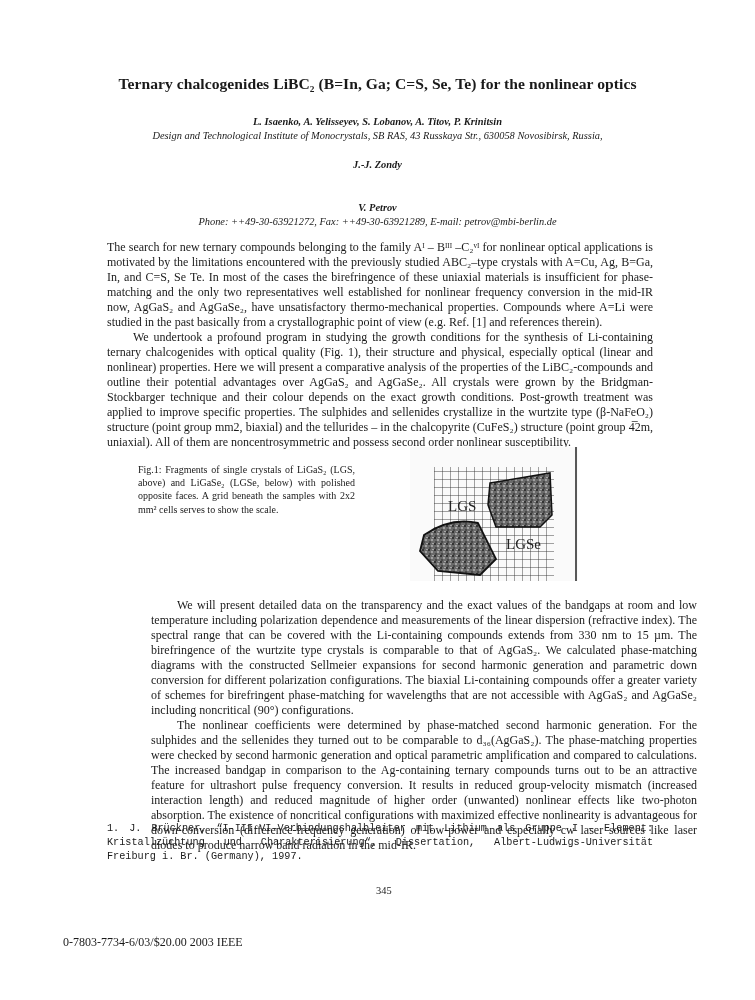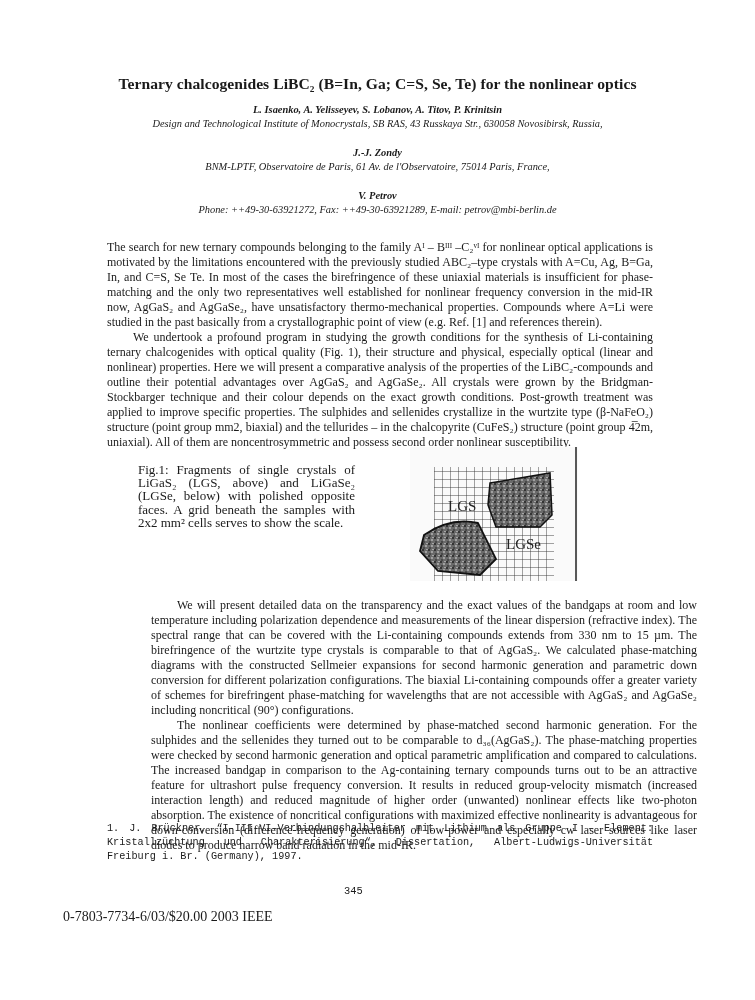"L. Isaenko, A. Yelisseyev, S." .aff .names { margin-top: none -> 12px }
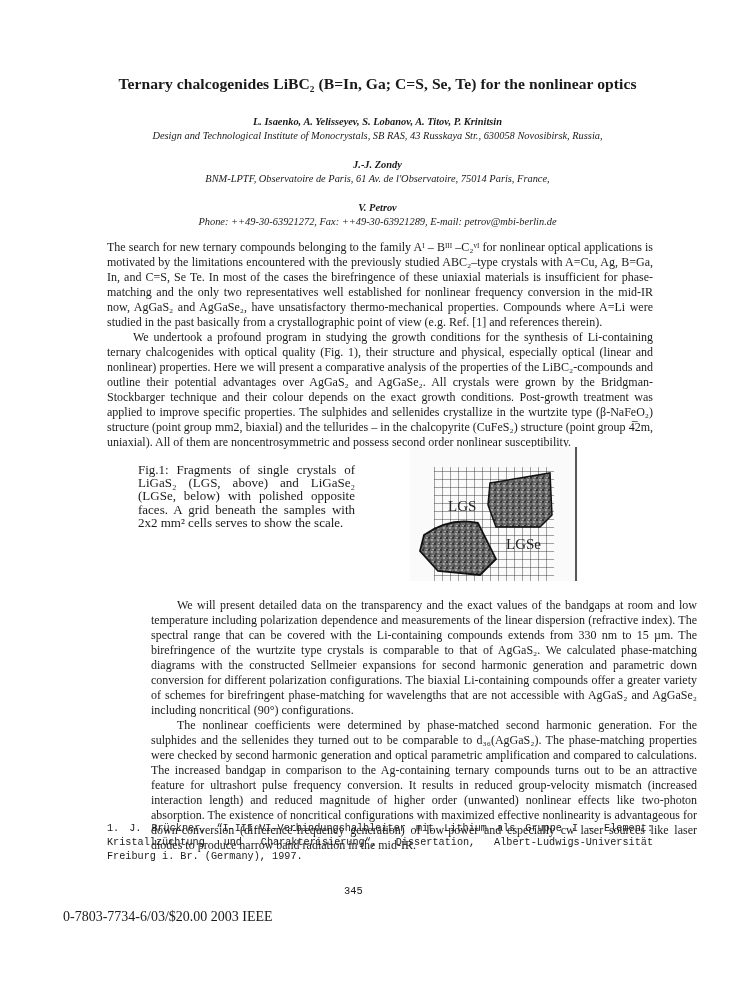"BNM-LPTF, Observatoire de Paris, 61" div { html: <div>BNM-LPTF, Observatoire de Paris, 61 Av. de l'Observatoire, 75014 Paris, France,</div> -> none }
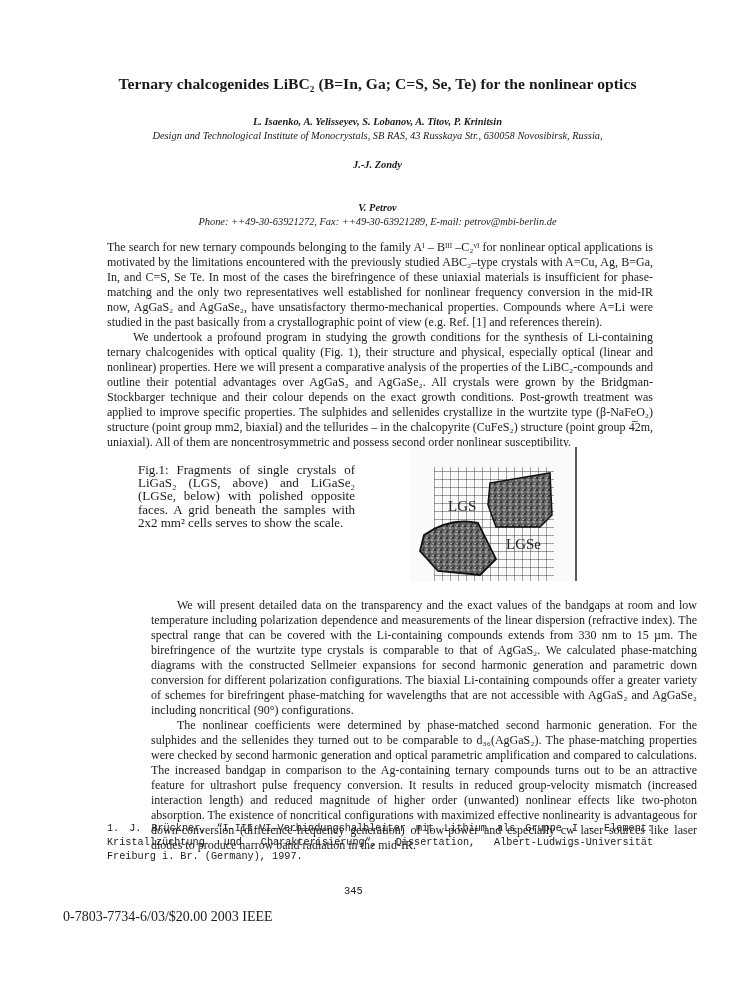"Fig.1: Fragments of single crystals" .caption { font-size: 13px -> 10px }
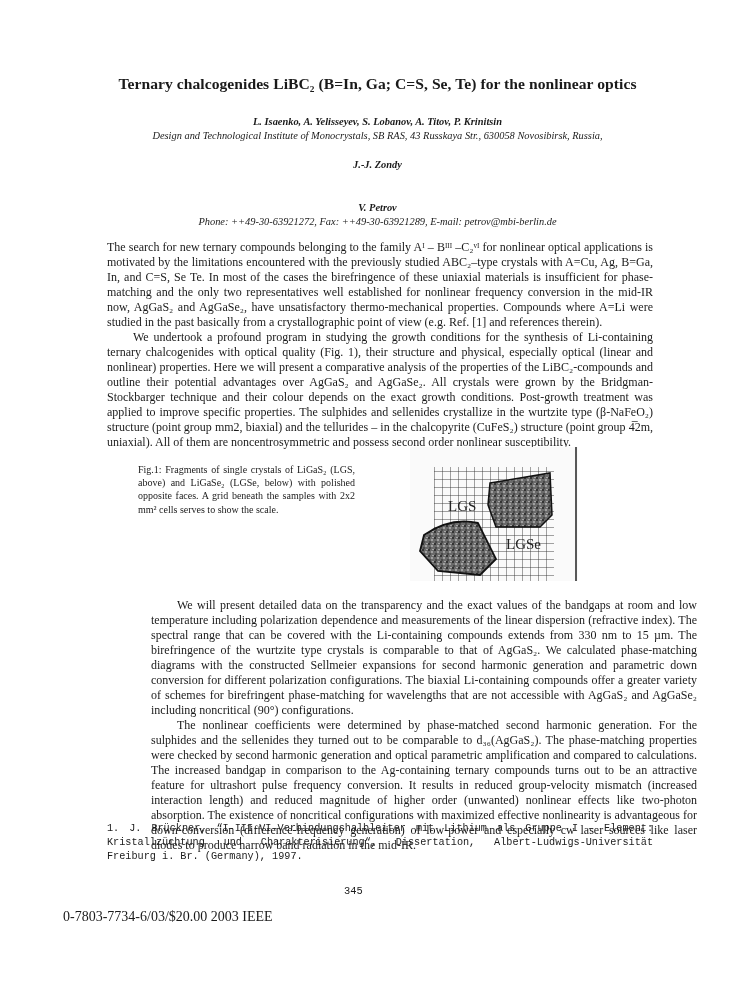"345" .footer-page { font-family: Liberation Mono, monospace -> none; left: 344px -> 376px }
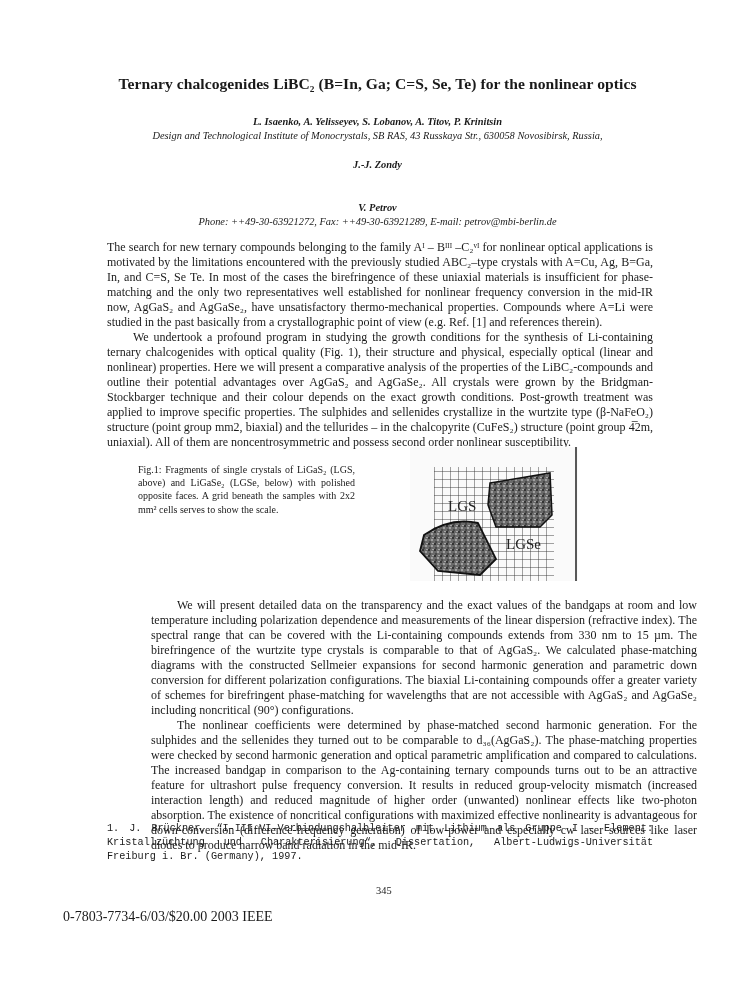"0-7803-7734-6/03/$20.00 2003 IEEE" .footer-left { font-size: 14px -> 12px; top: 909px -> 935px }
